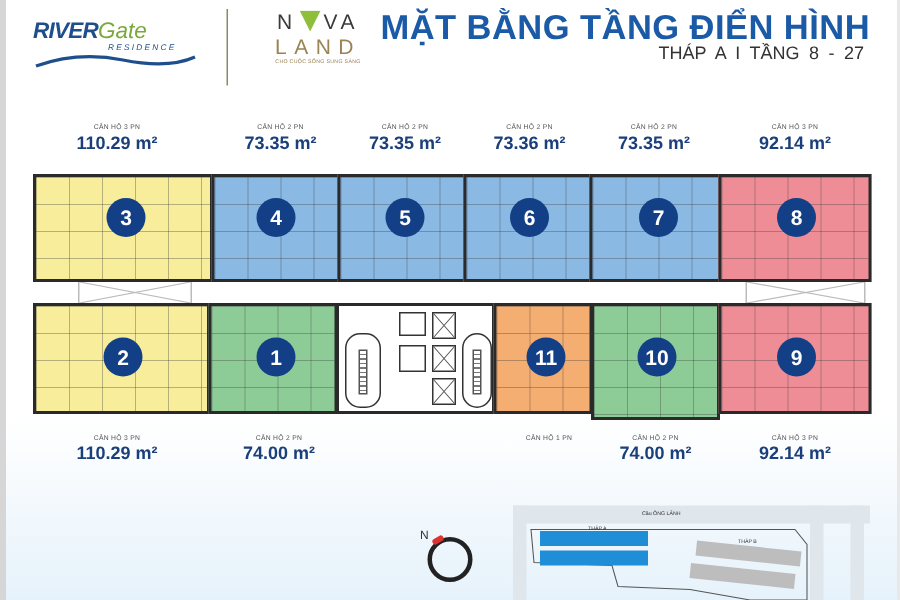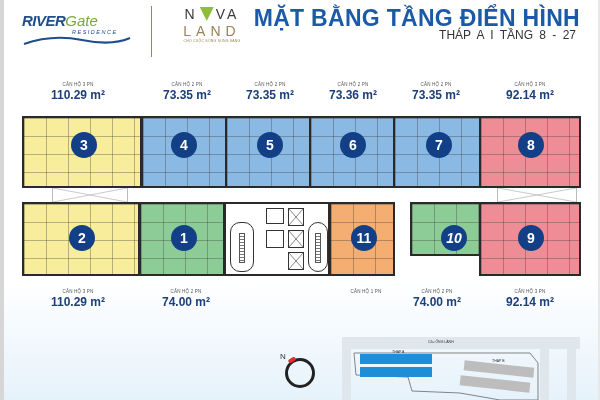"10" div.unit { font-style: italic -> none; height: 54px -> 78px; left: 410px -> 394px }
